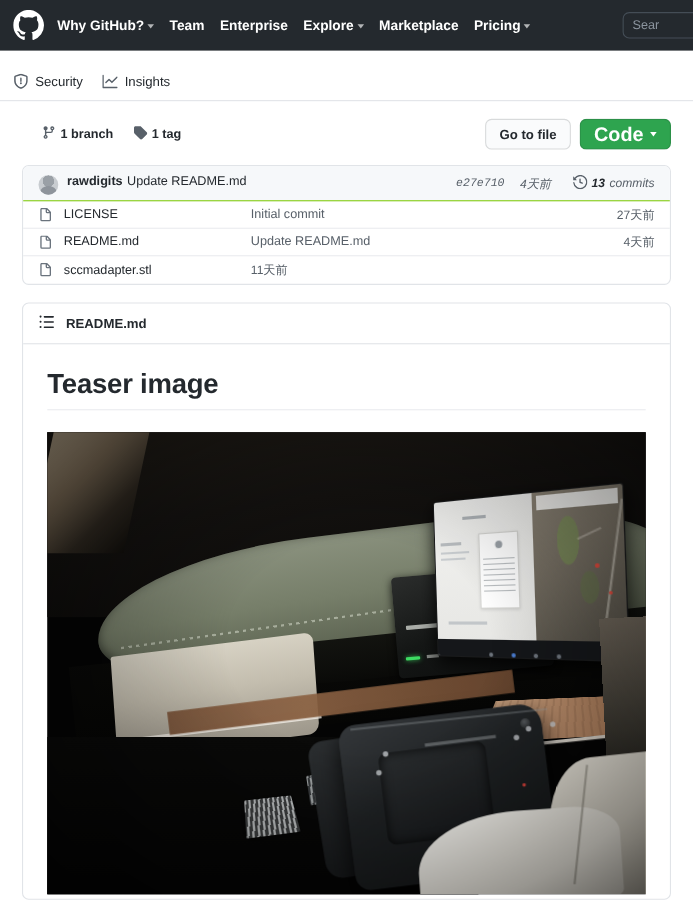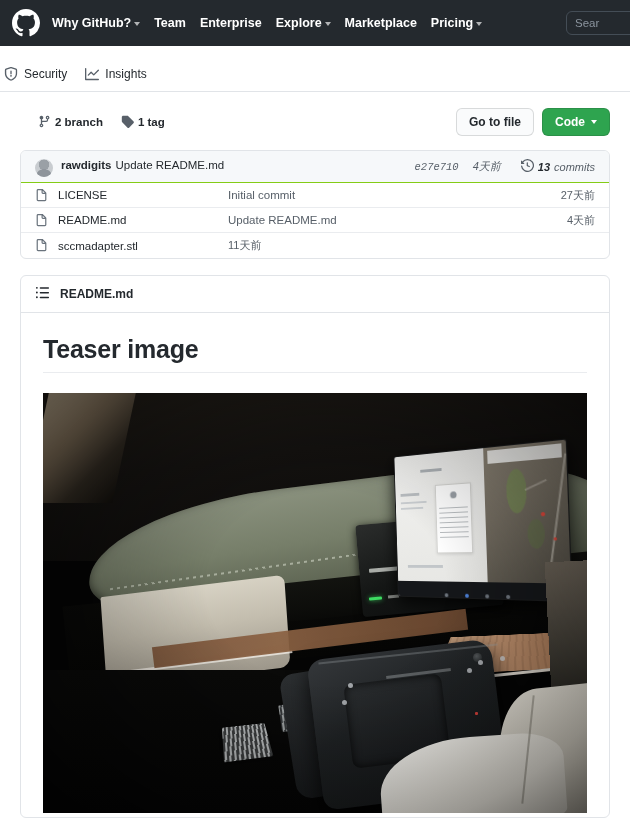"Security" .repo-nav { padding: 0 4px -> 0 12px }
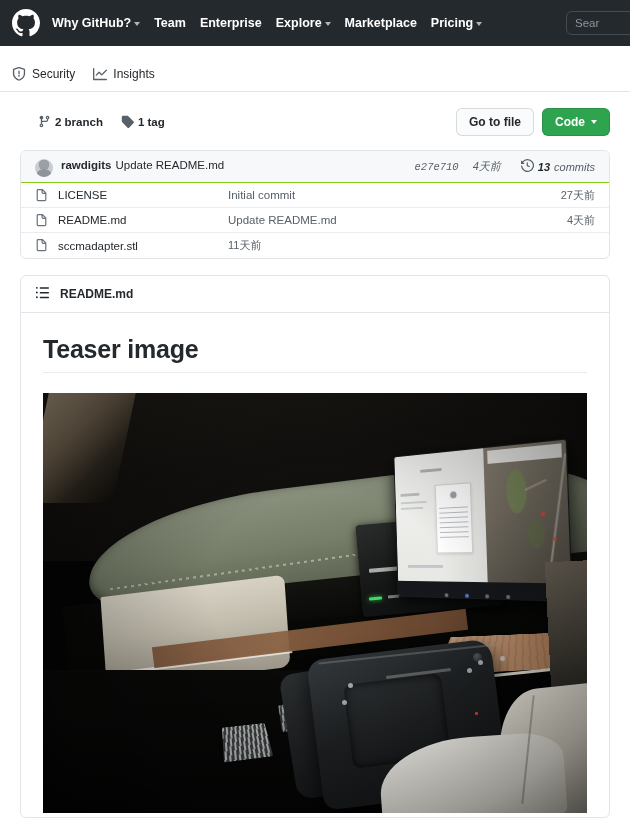"2 branch" b { text: 2 -> 1 }
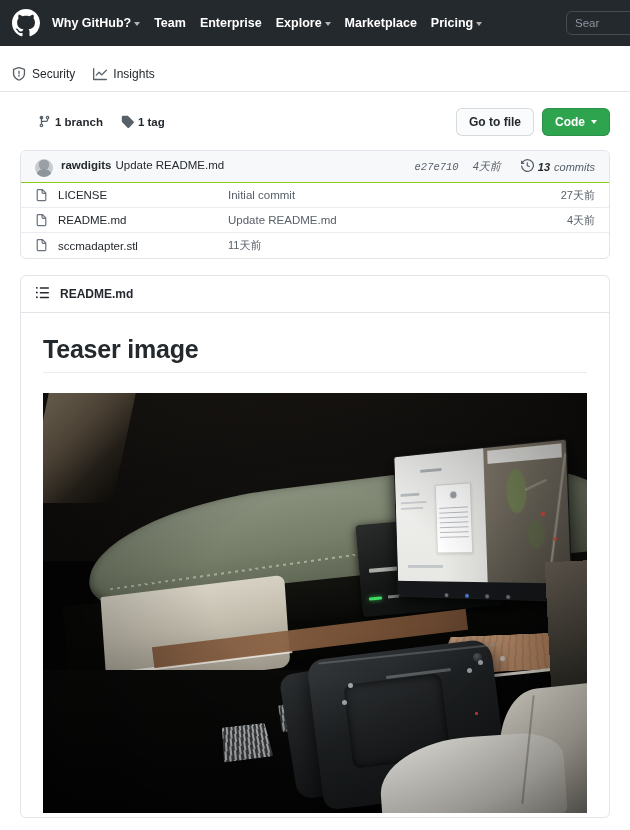"Code" .btn-code { font-size: 12px -> 18px }
